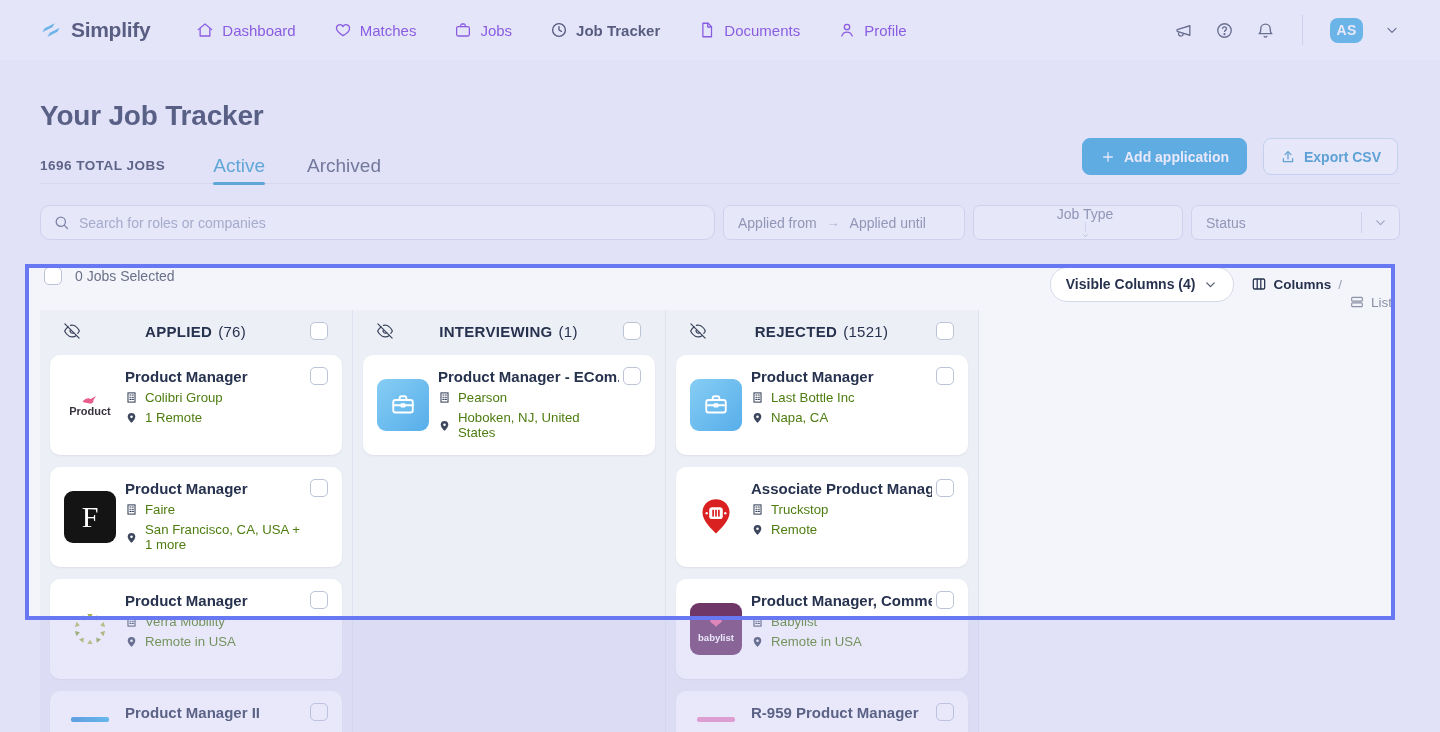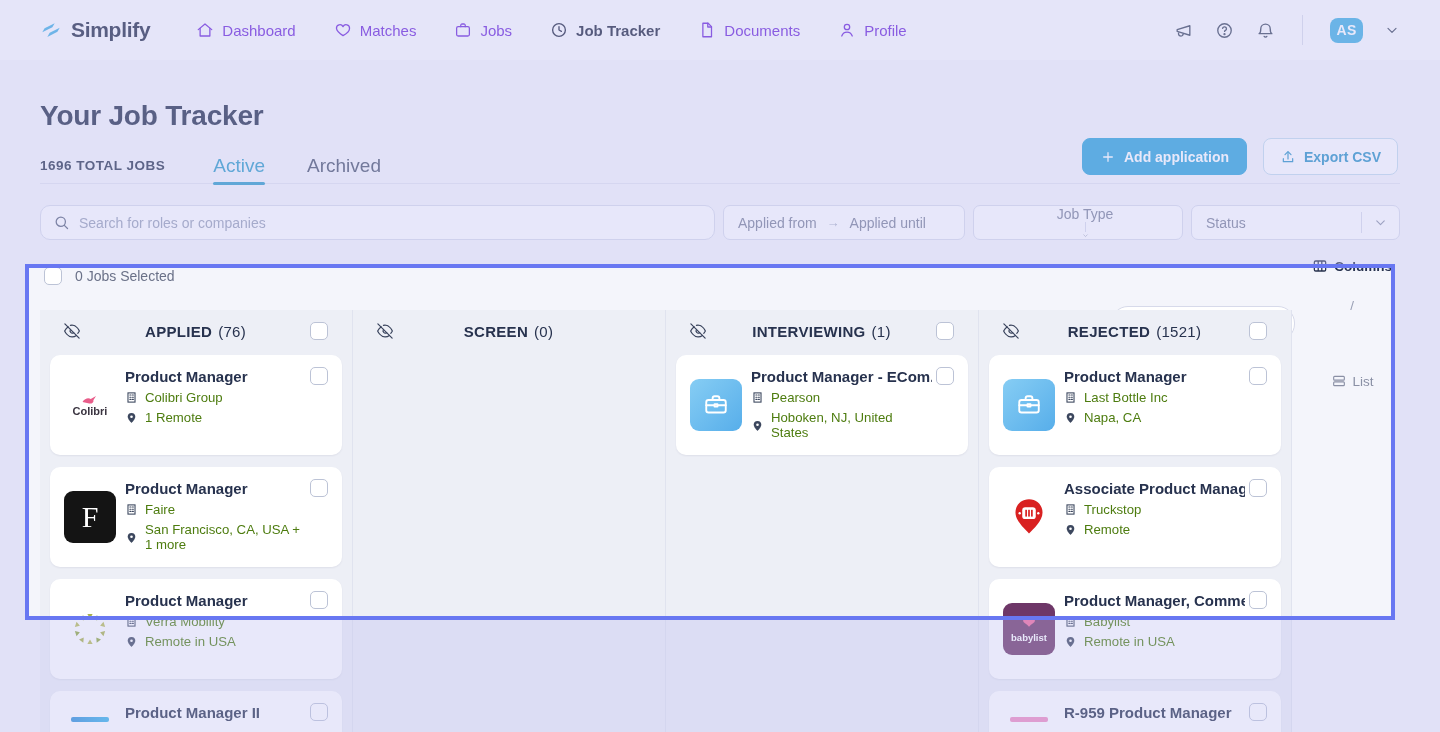"Columns" .view-toggle { flex-direction: column -> none; gap: 24px -> 7px }
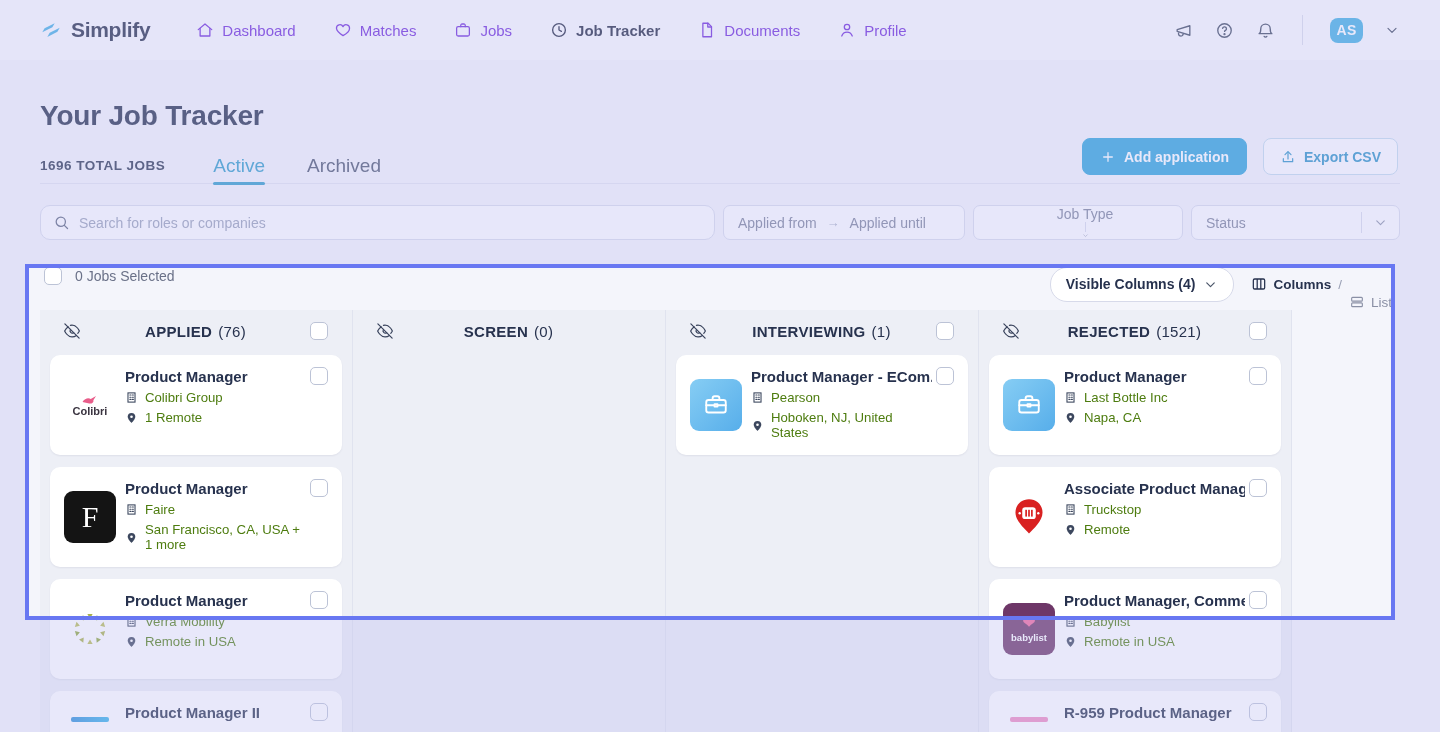"SCREEN (0)" div.col { html: <div> <div> <span><svg> <path></path> <path></path> </svg></span> <span><b>SCREEN</b><span>(0)</span></span> <span></span> </div> <div></div> </div> -> none }
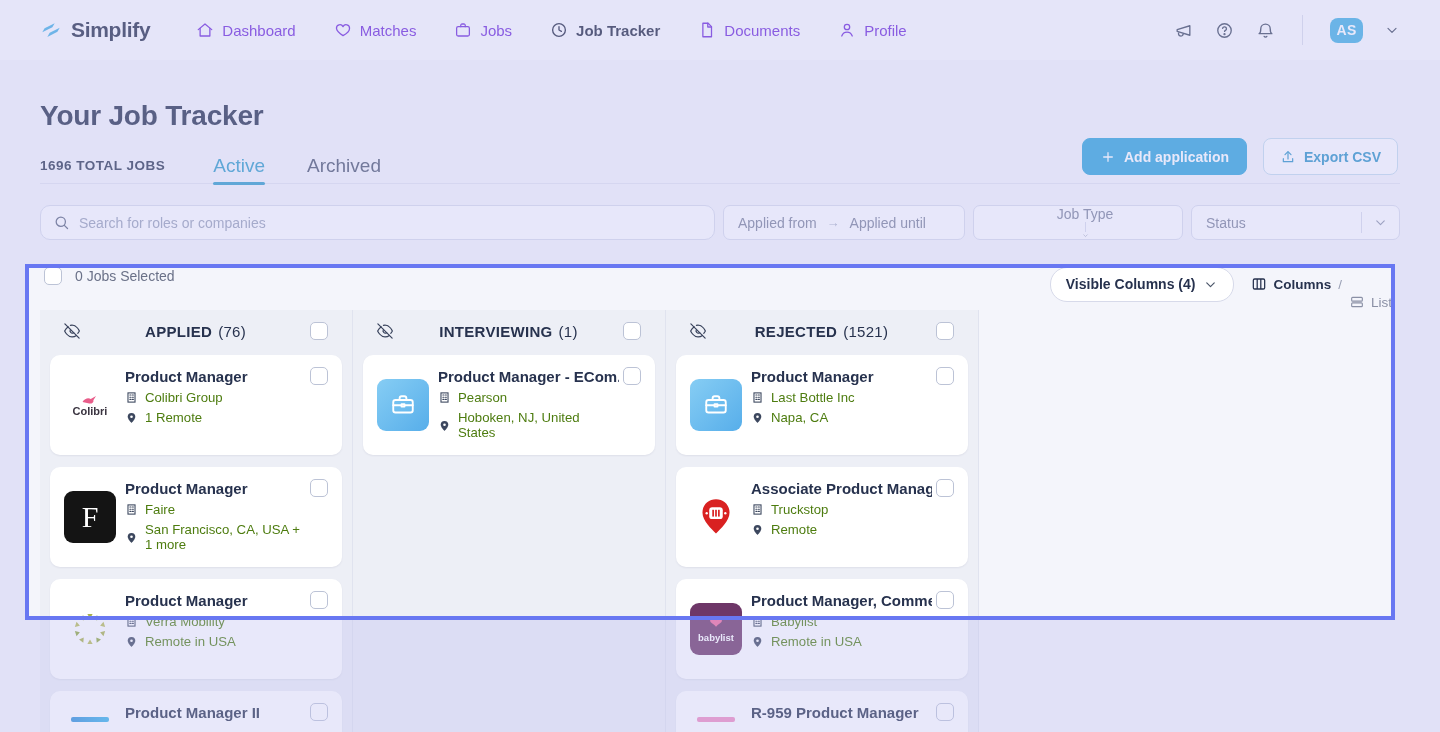"Colibri" div.colibri-word { text: Colibri -> Product }
